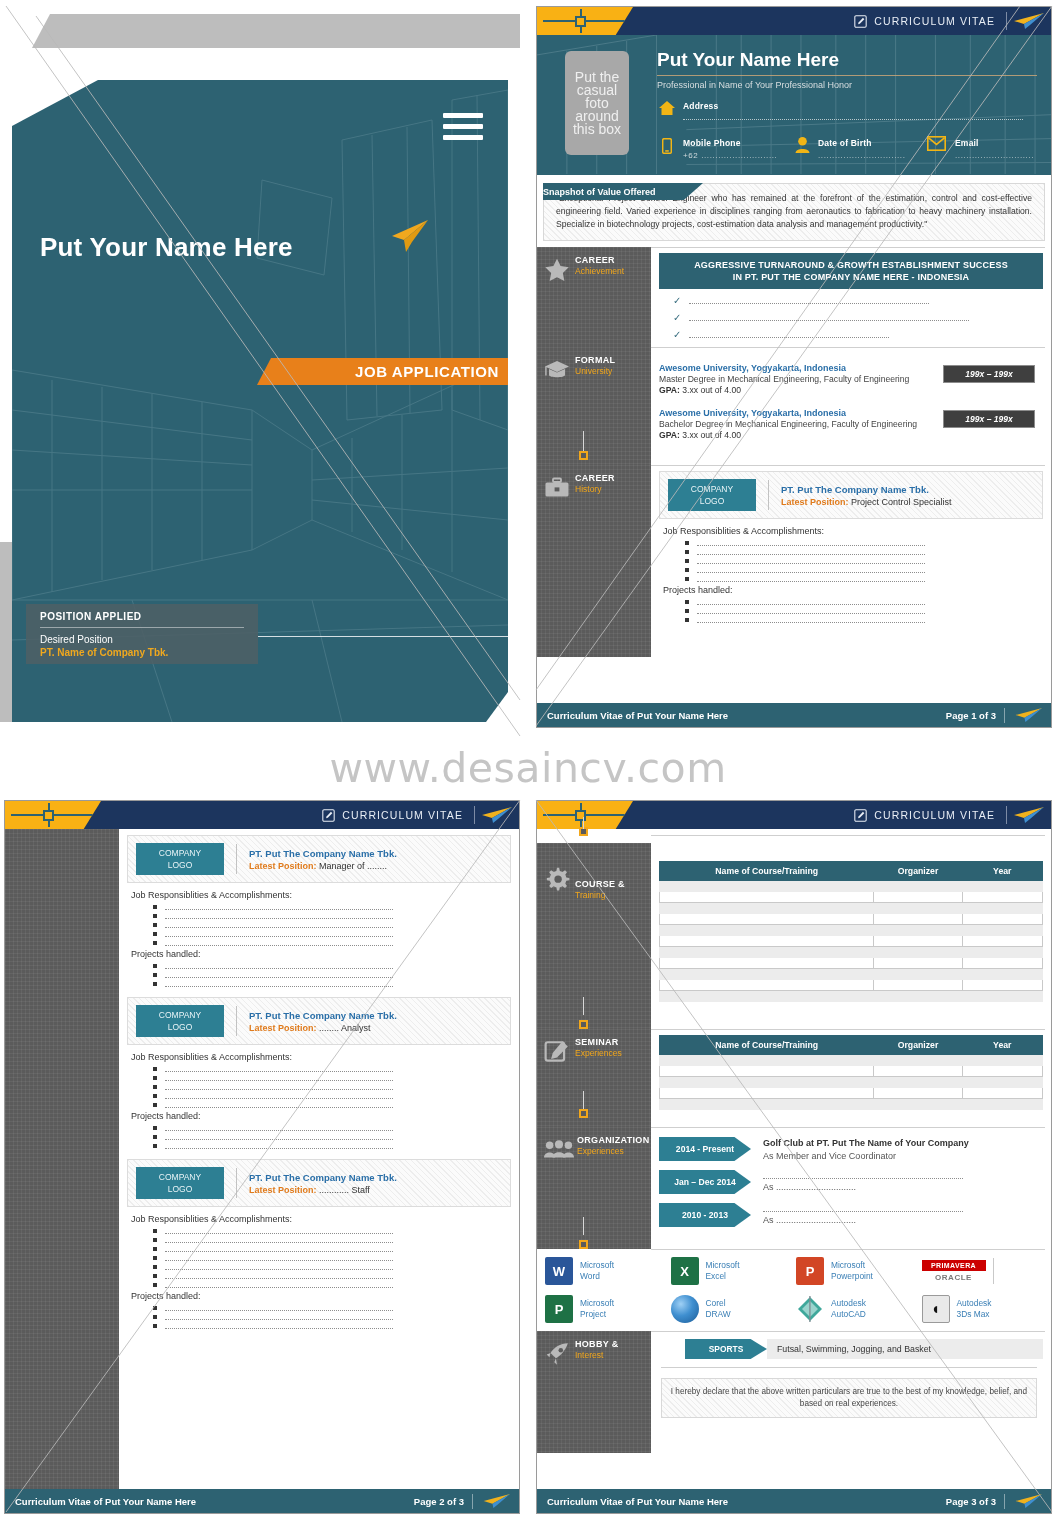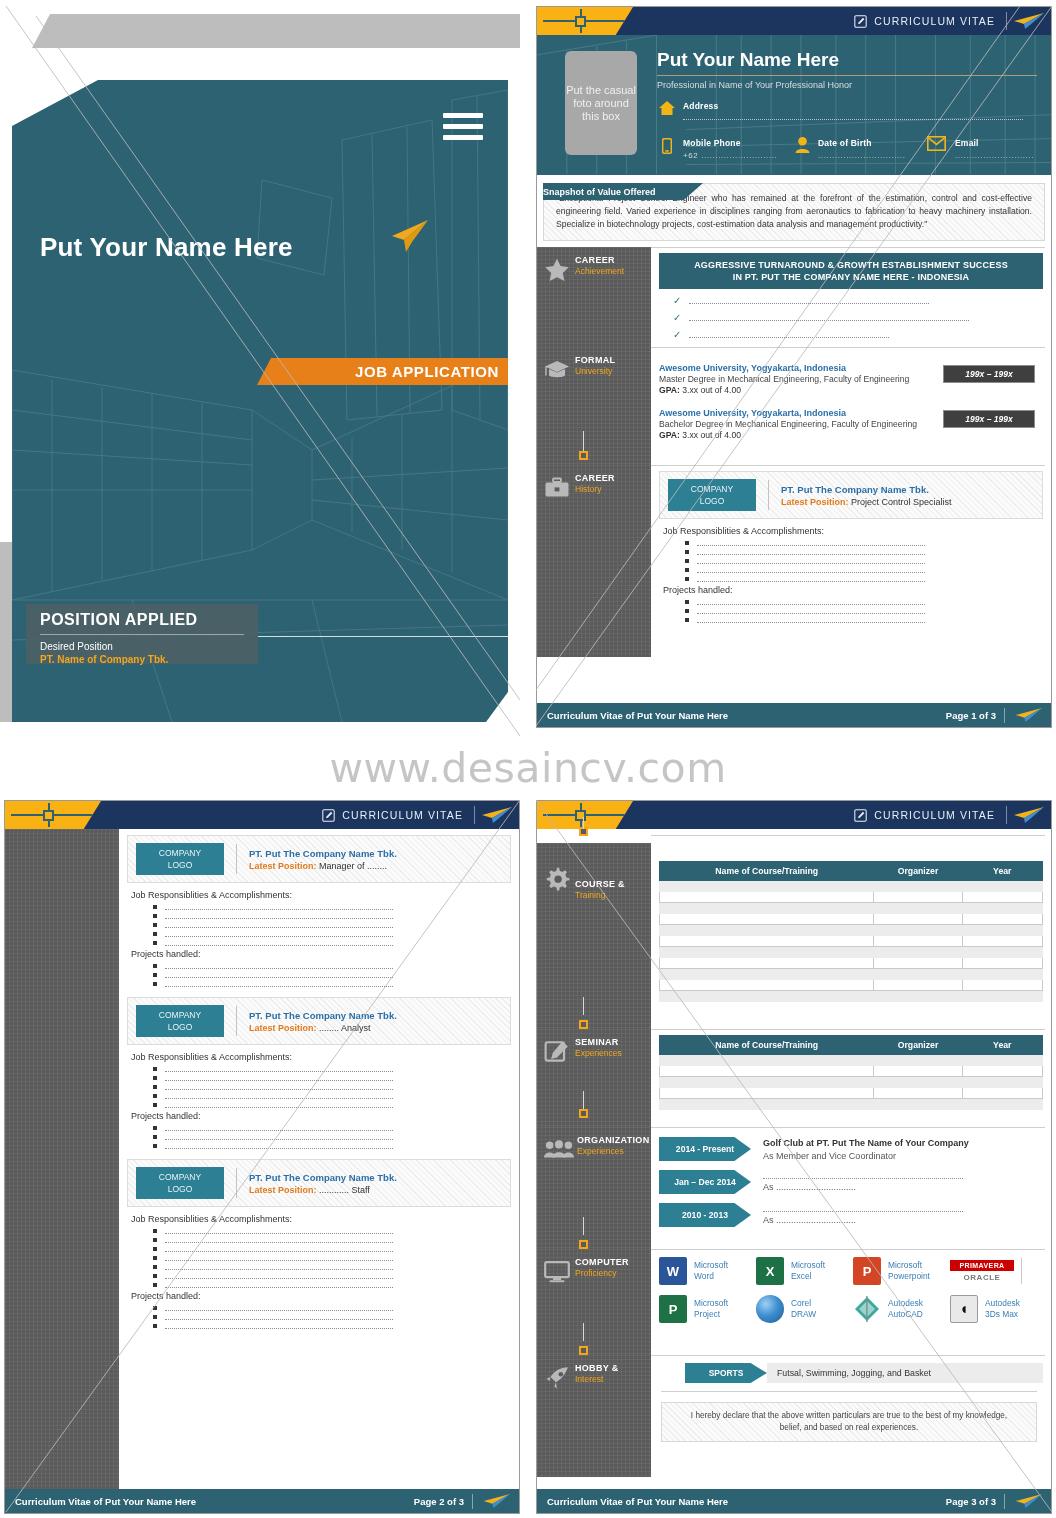"Put the casual" .photobox { font-size: 11px -> 14px; width: 72px -> 64px }
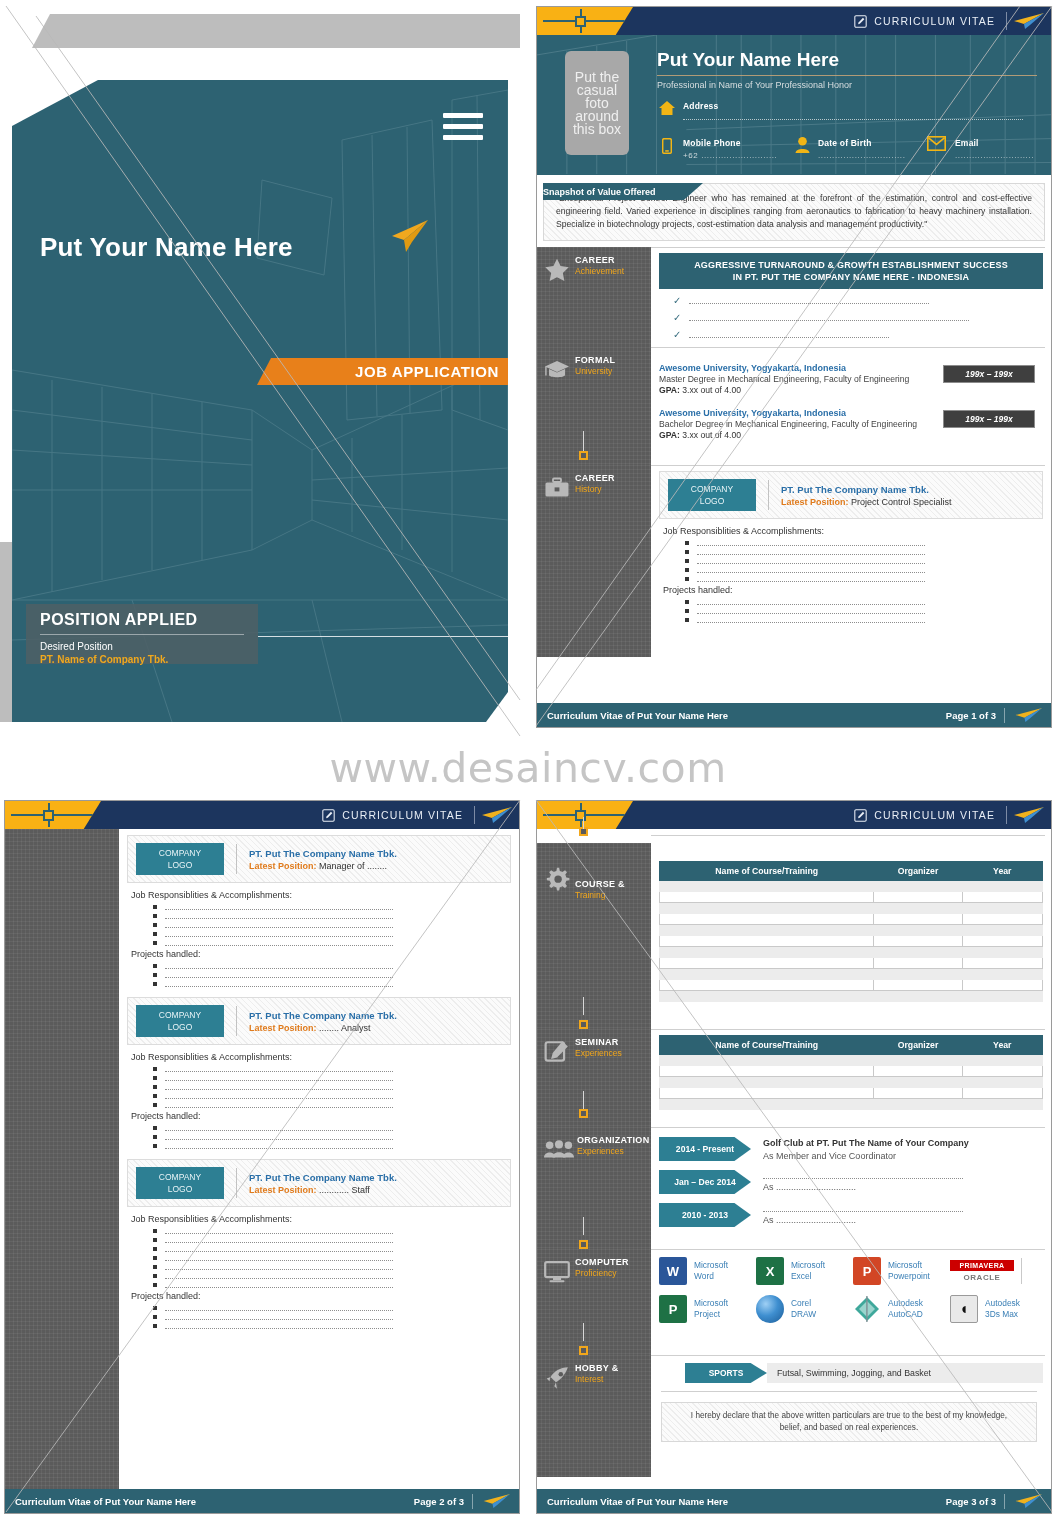"POSITION APPLIED" #cover .posbox .t1 { font-size: 16px -> 10px }
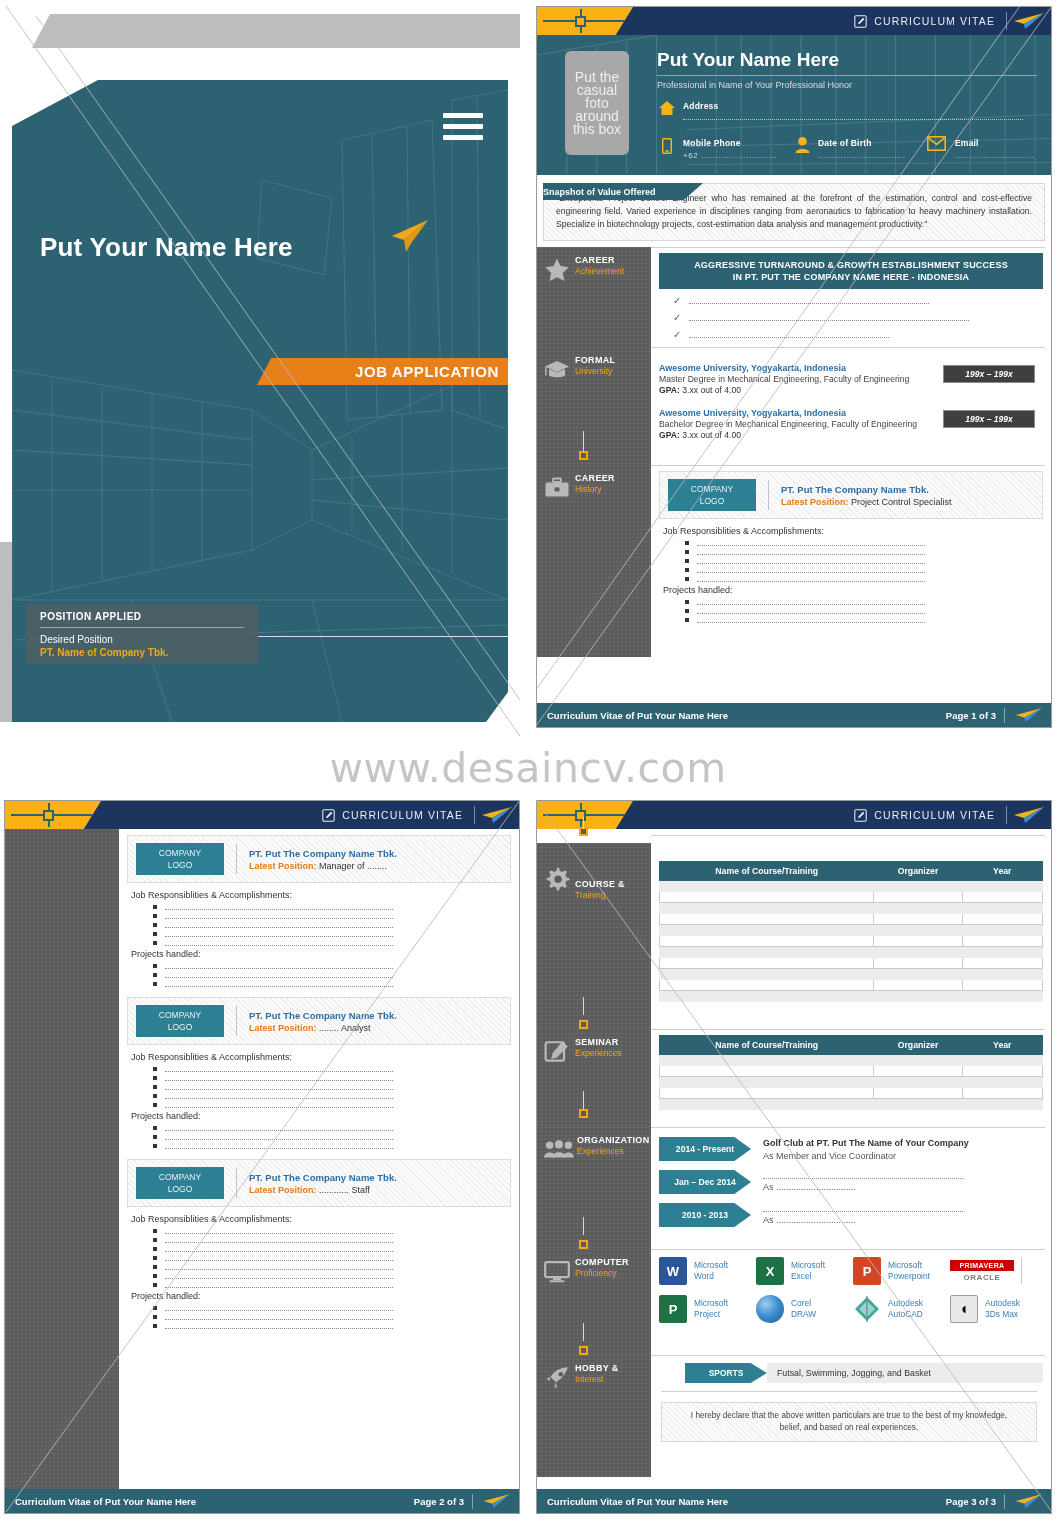"COMPUTER" div.secicon { html: <div> <svg> <rect></rect> <rect></rect> <rect></rect> </svg> <div> <div>COMPUTER</div> <div>Proficiency</div> </div> <div></div> <div></div> </div> -> none }
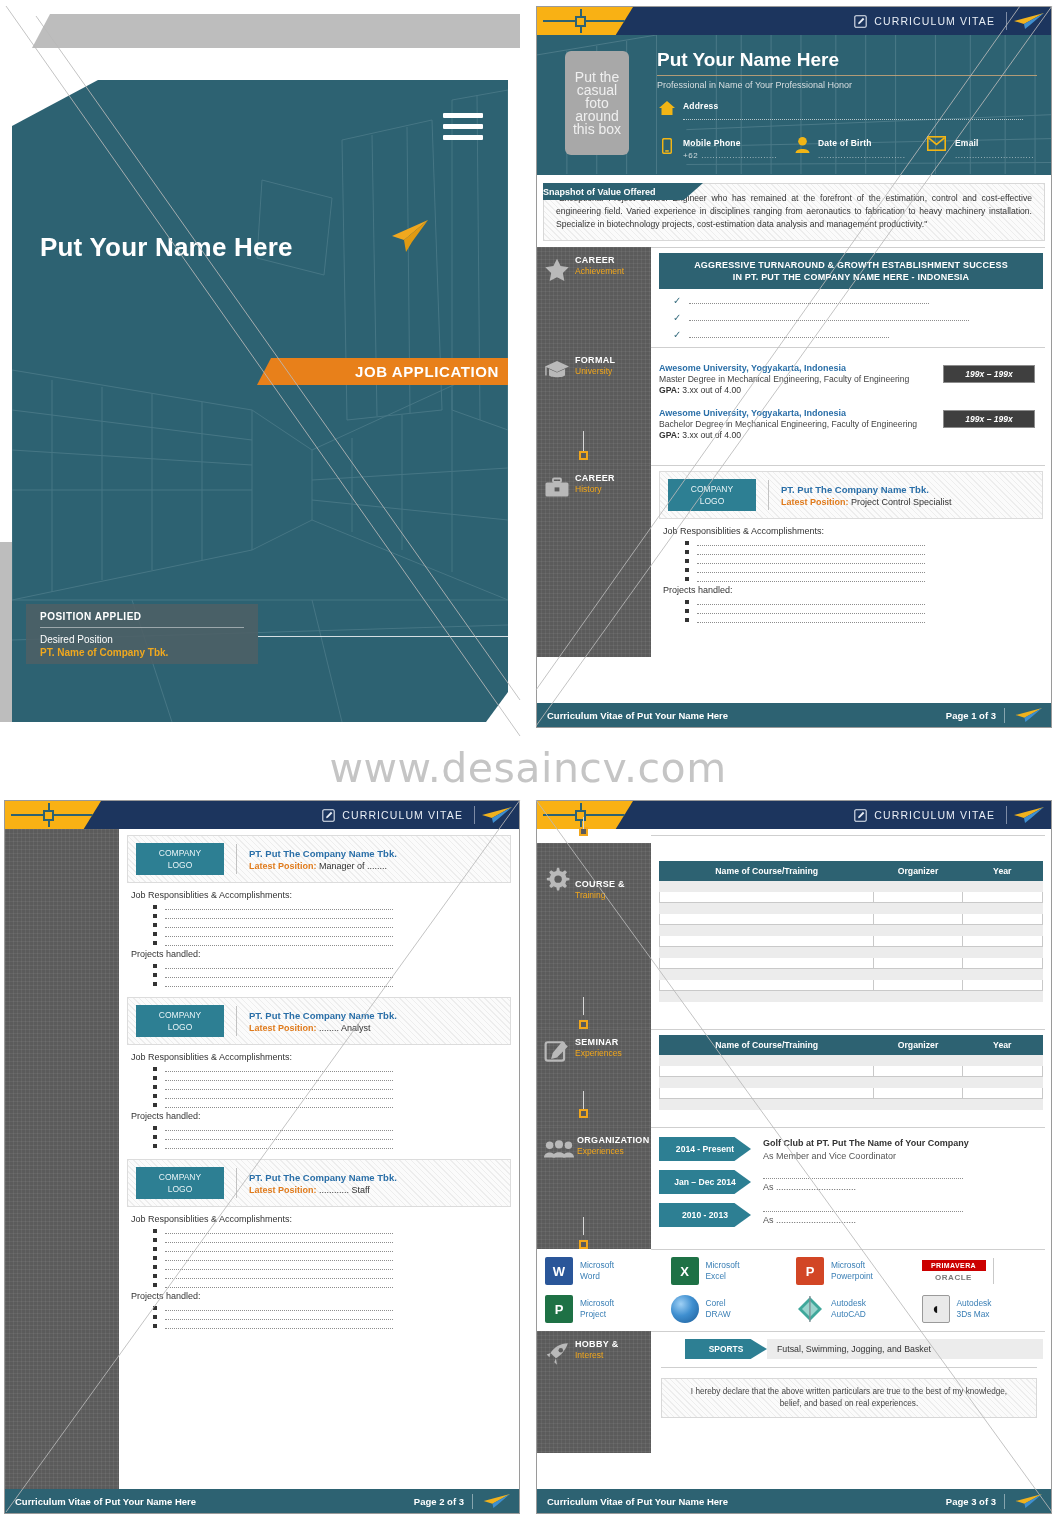"I hereby declare that the" .declbox { padding: 7px 24px -> 7px 4px }
